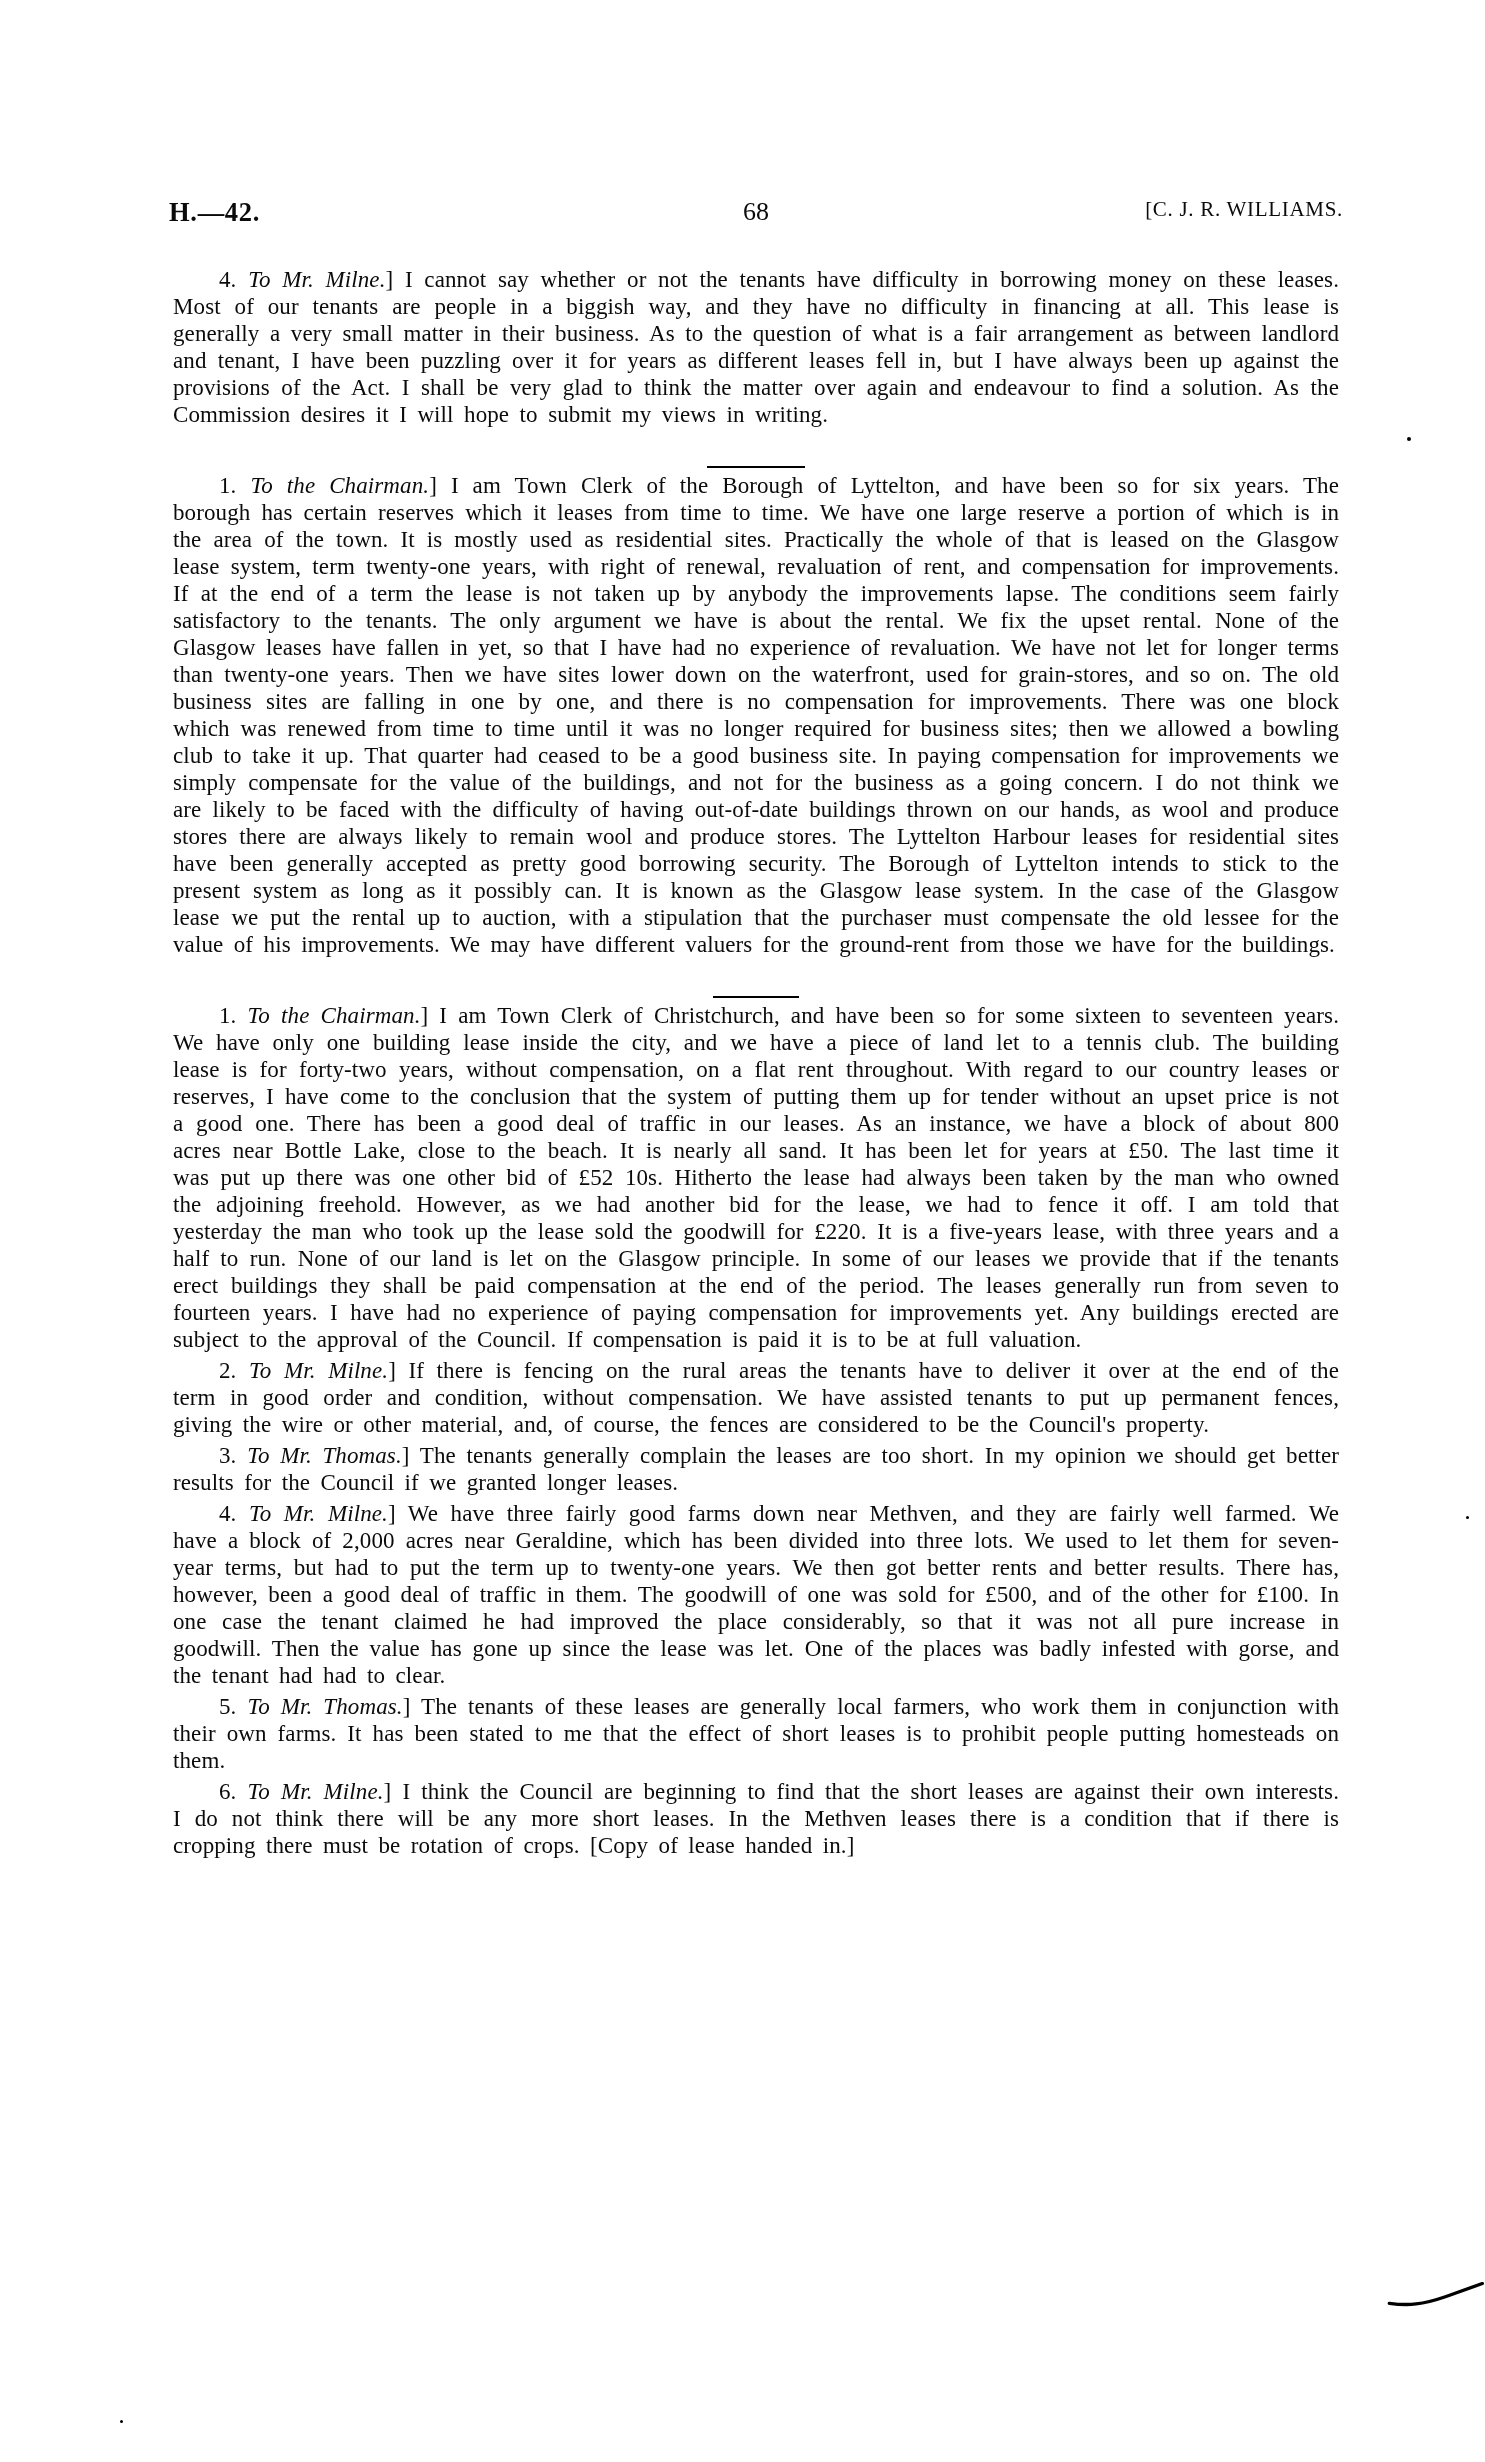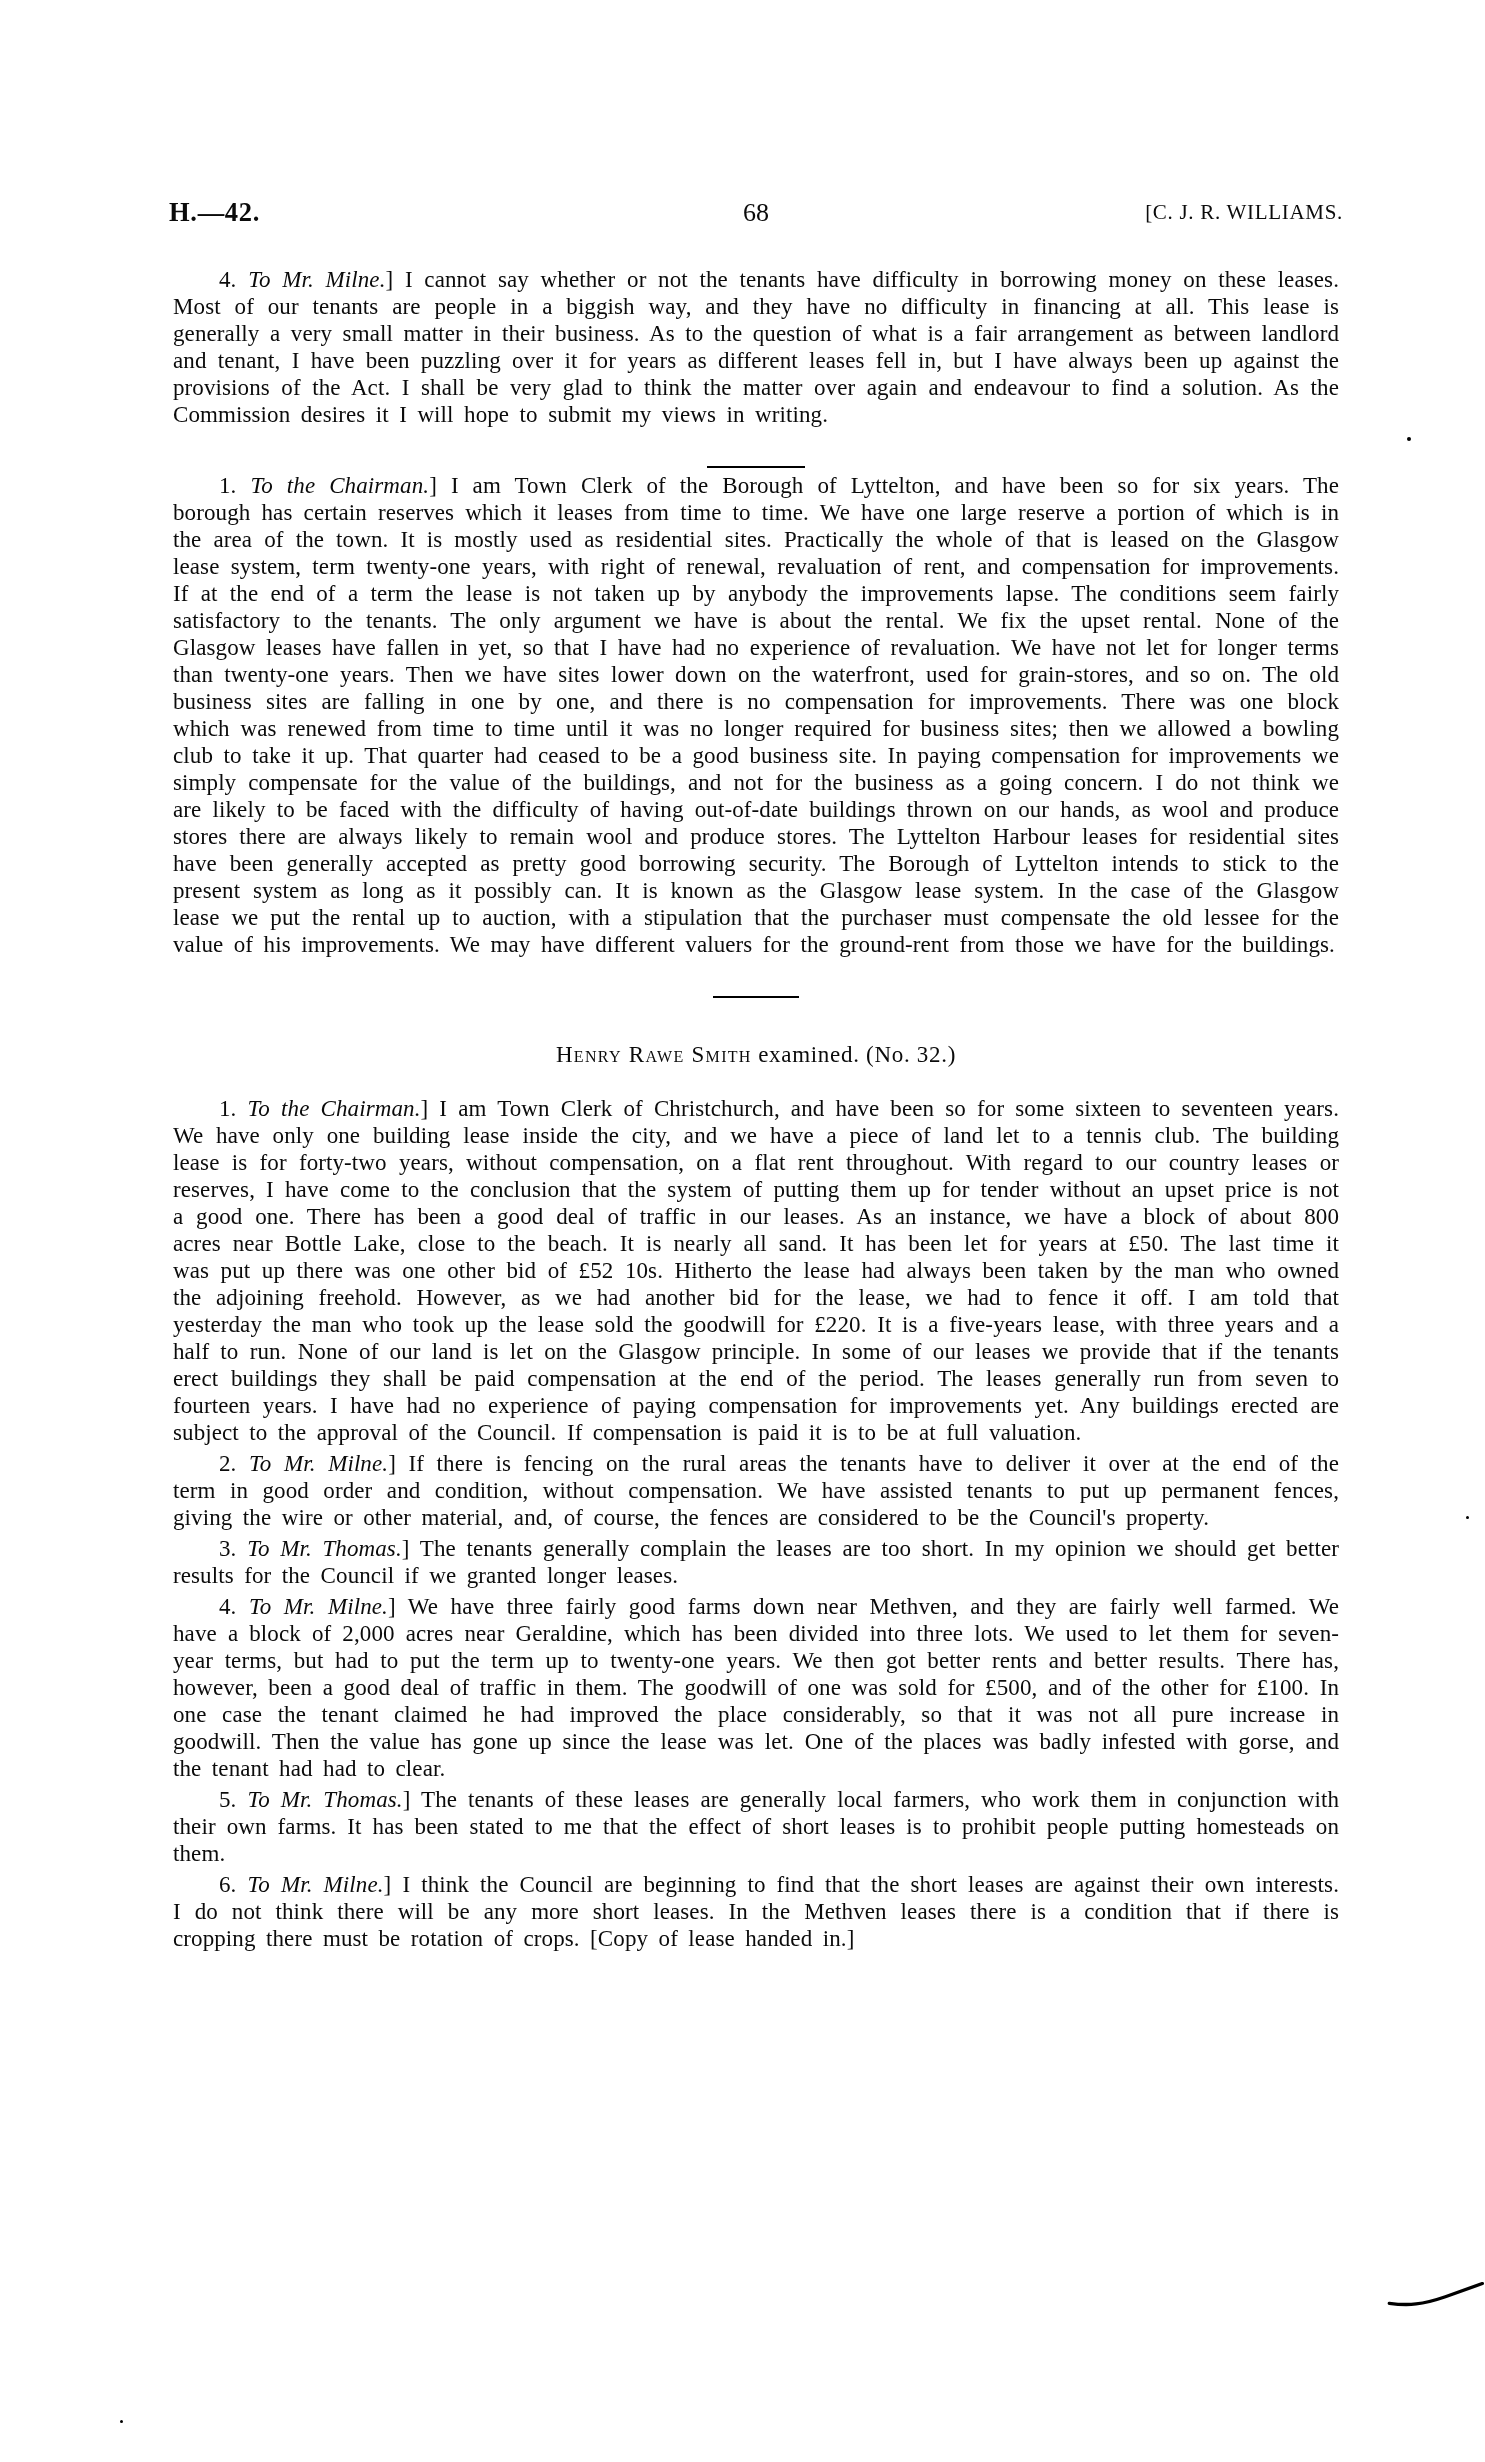"H.—42." .running-head { align-items: center -> flex-start }
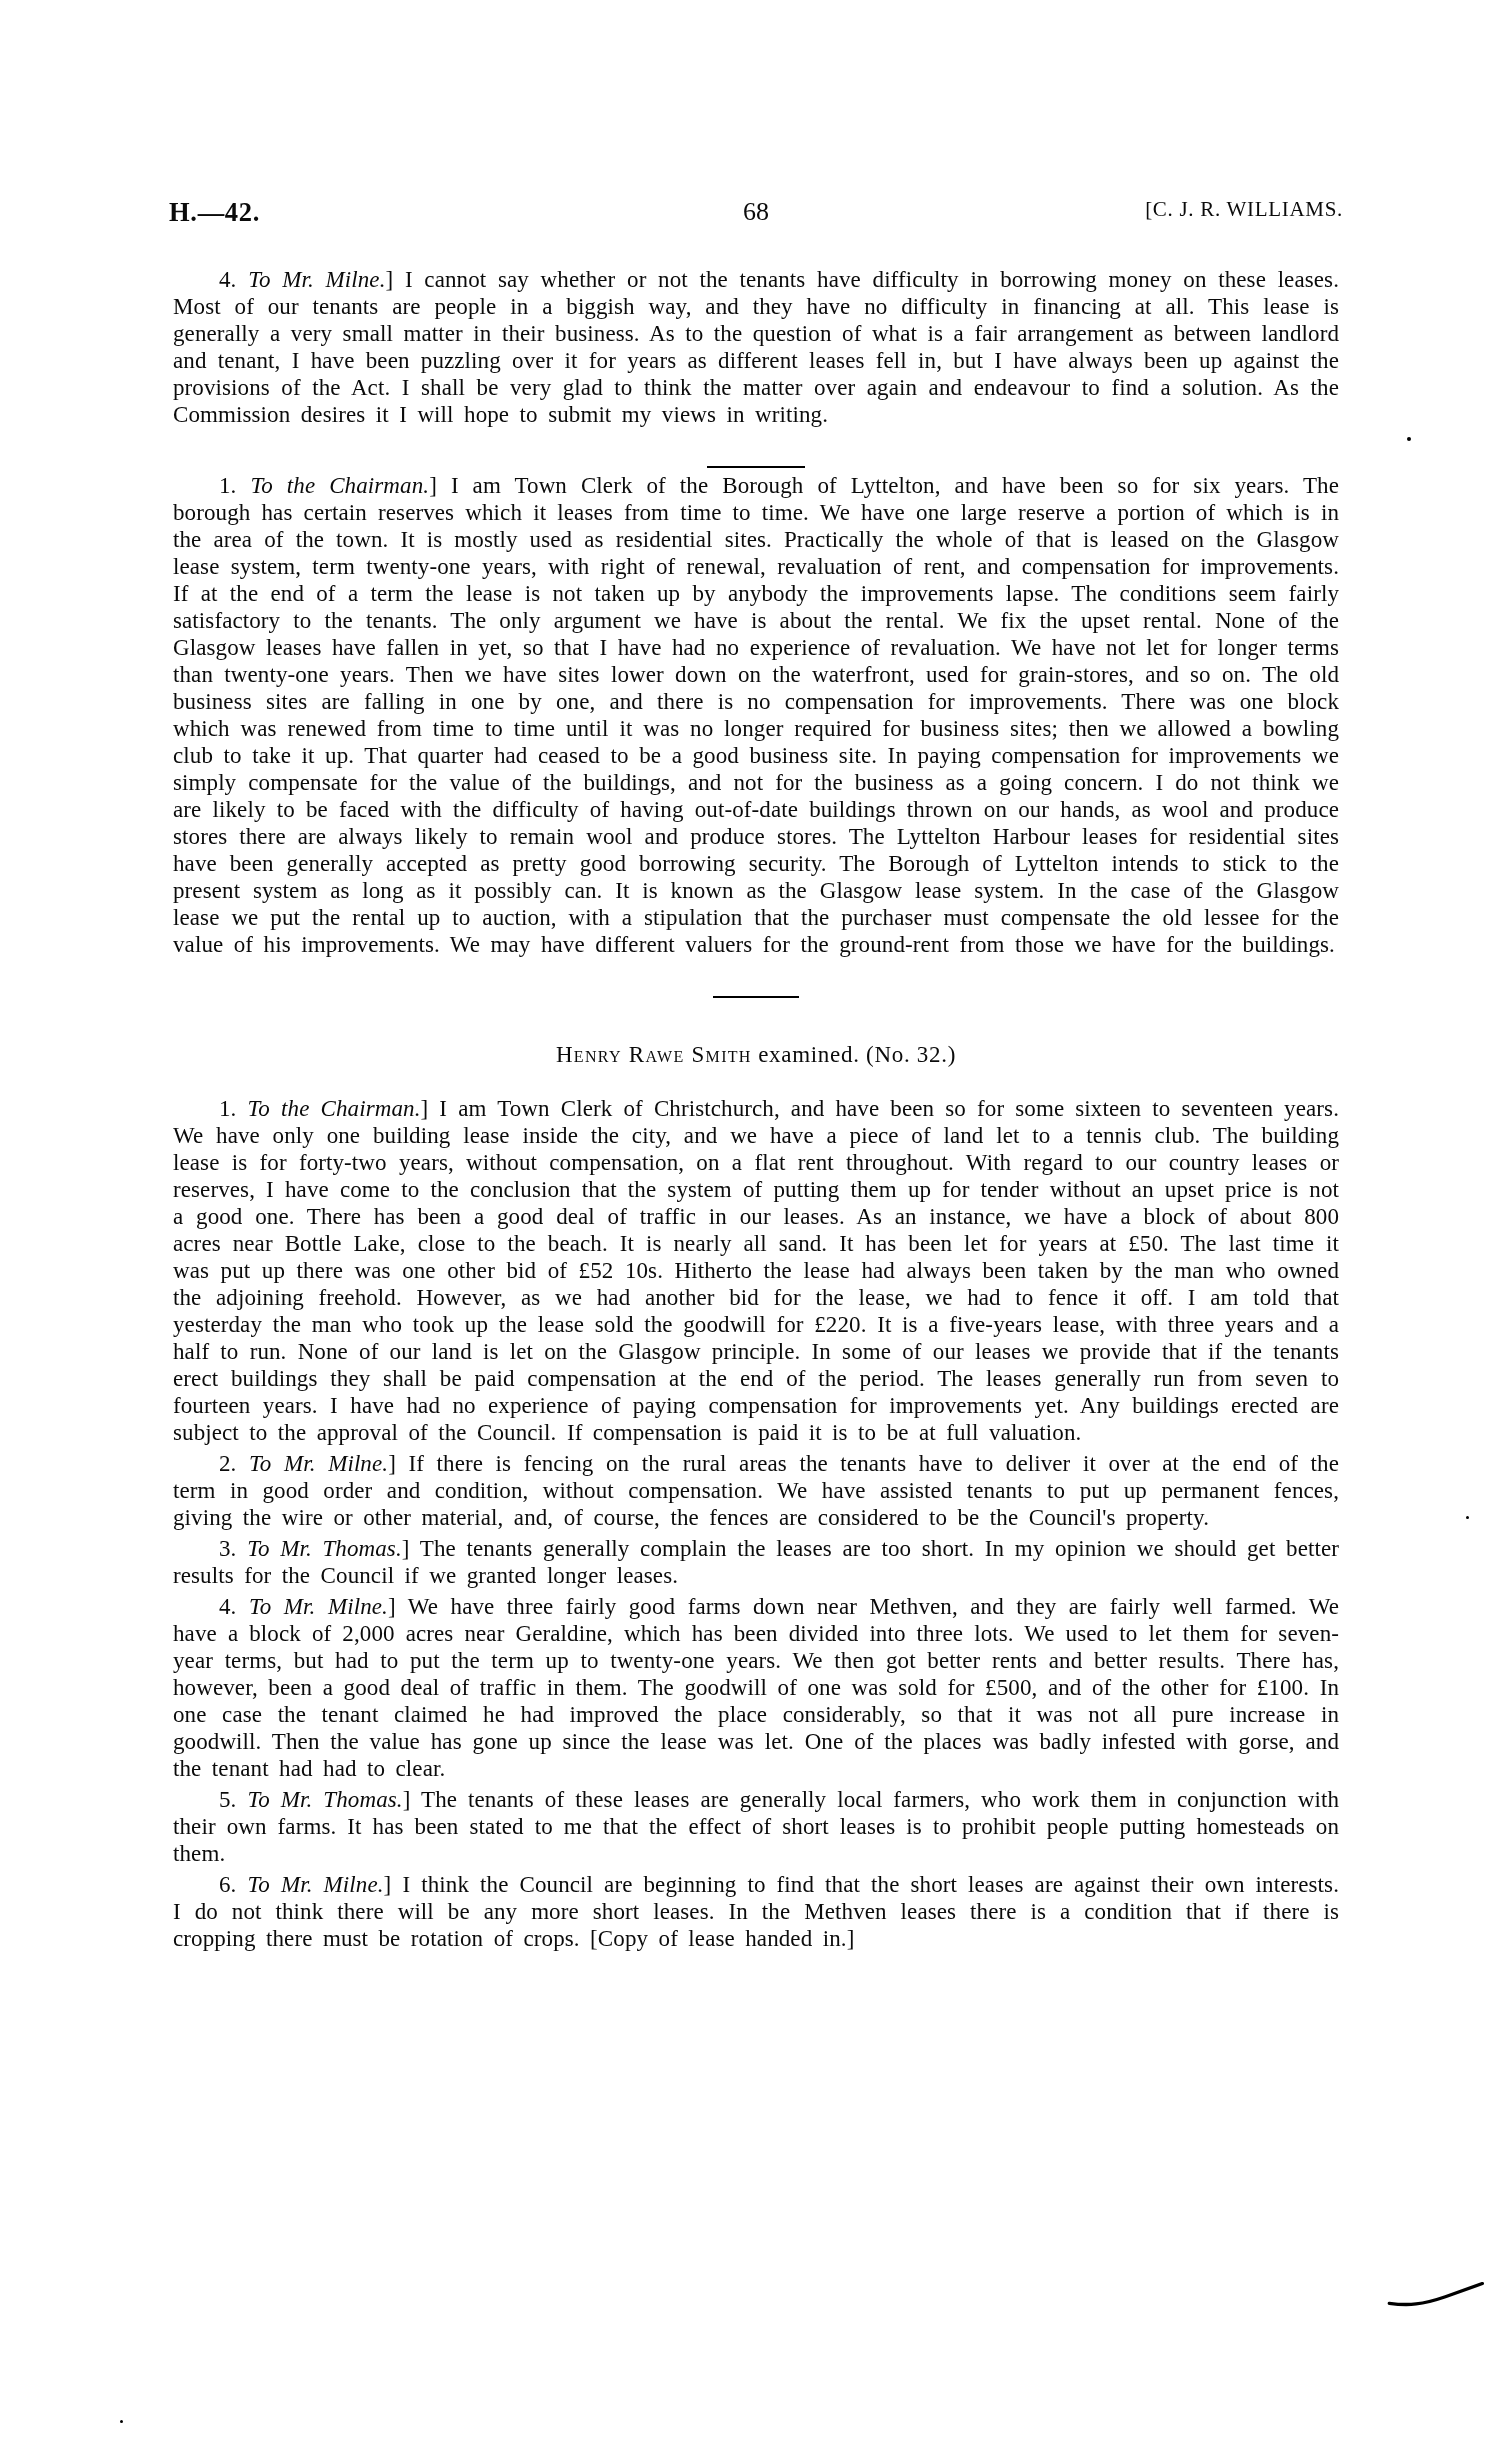"Henry Rawe Smith examined. (No." div.witness-heading { html: <div><span>Henry Rawe Smith</span><span> examined. (No. 32.)</span></div> -> none }
